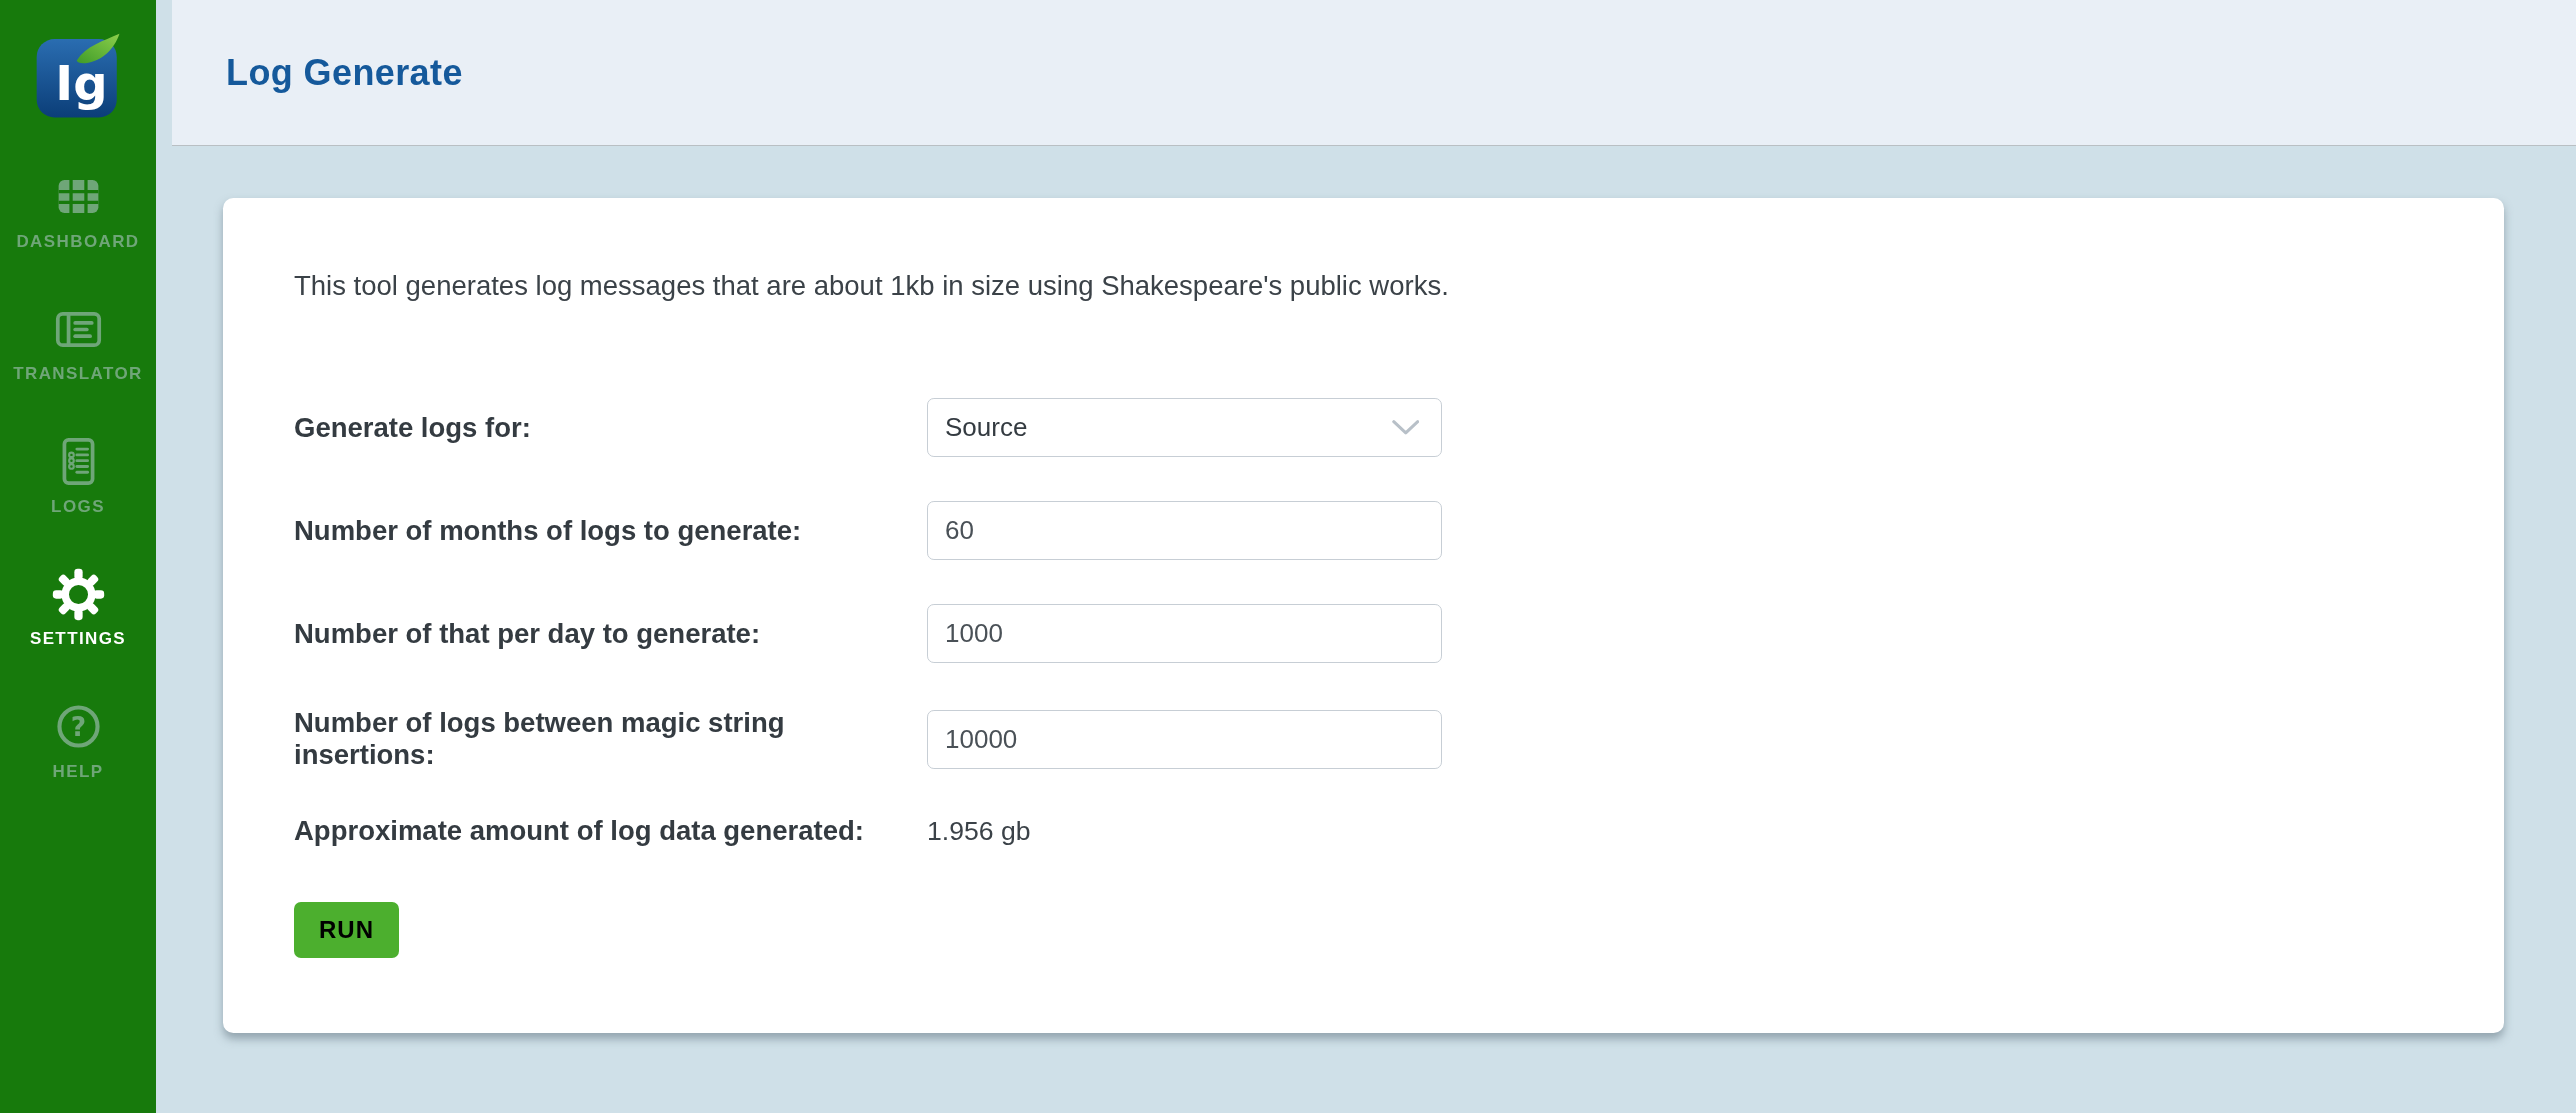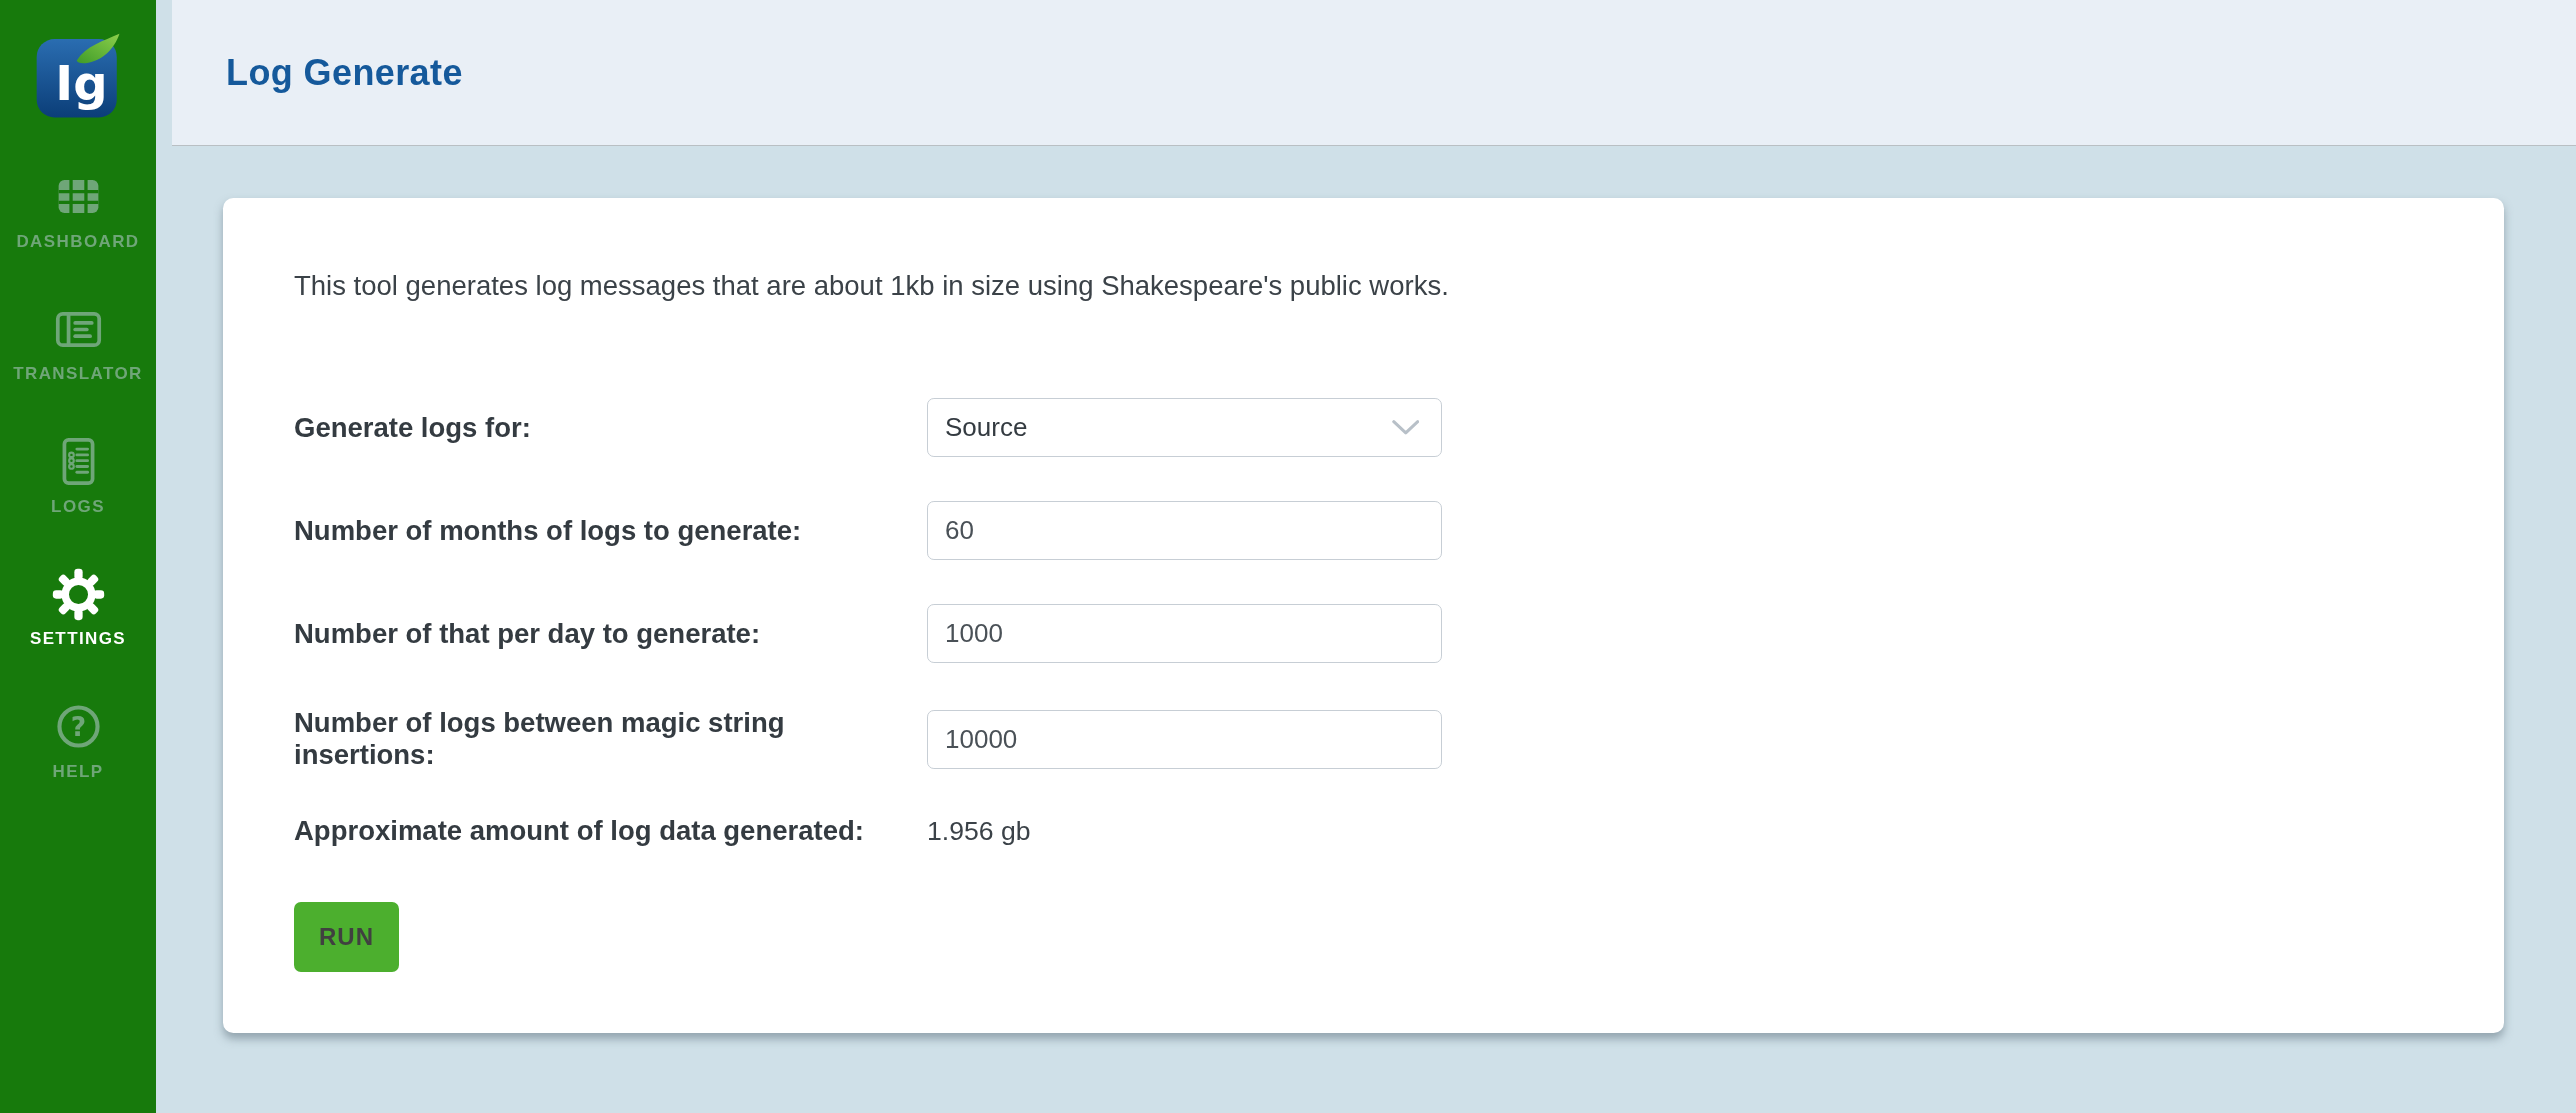"RUN" .run-button { color: #404040 -> #000000; height: 70px -> 56px }
